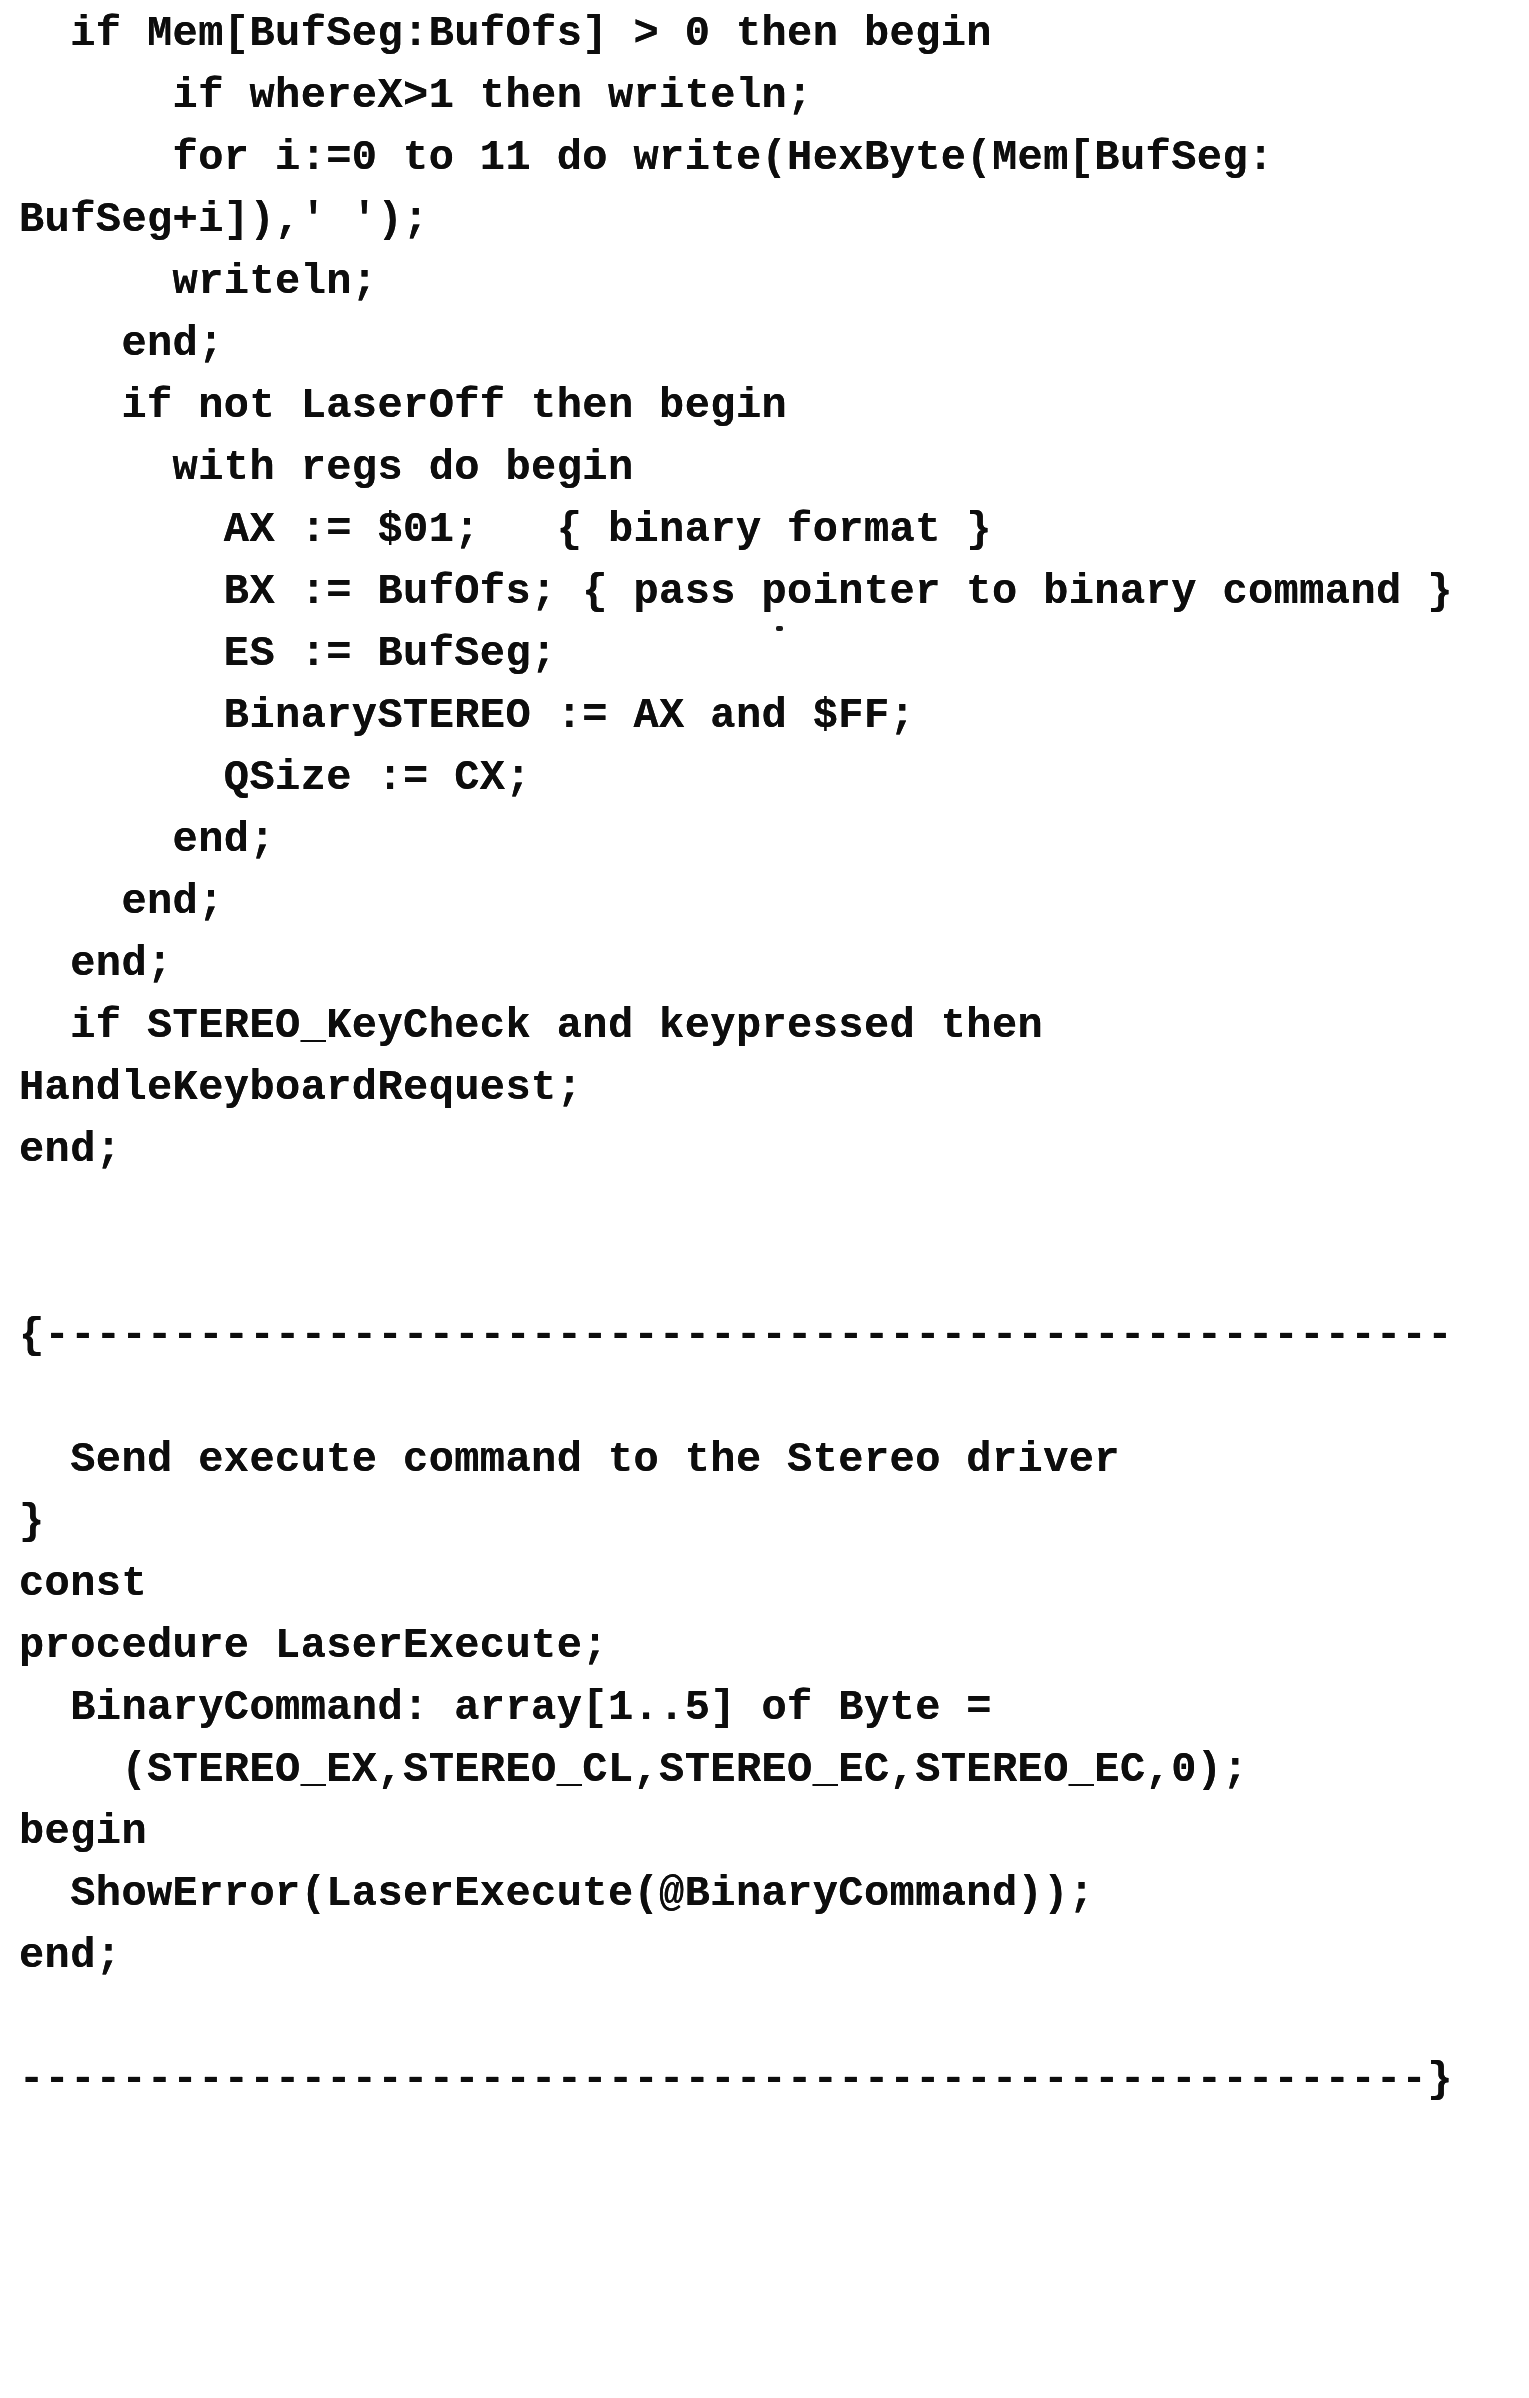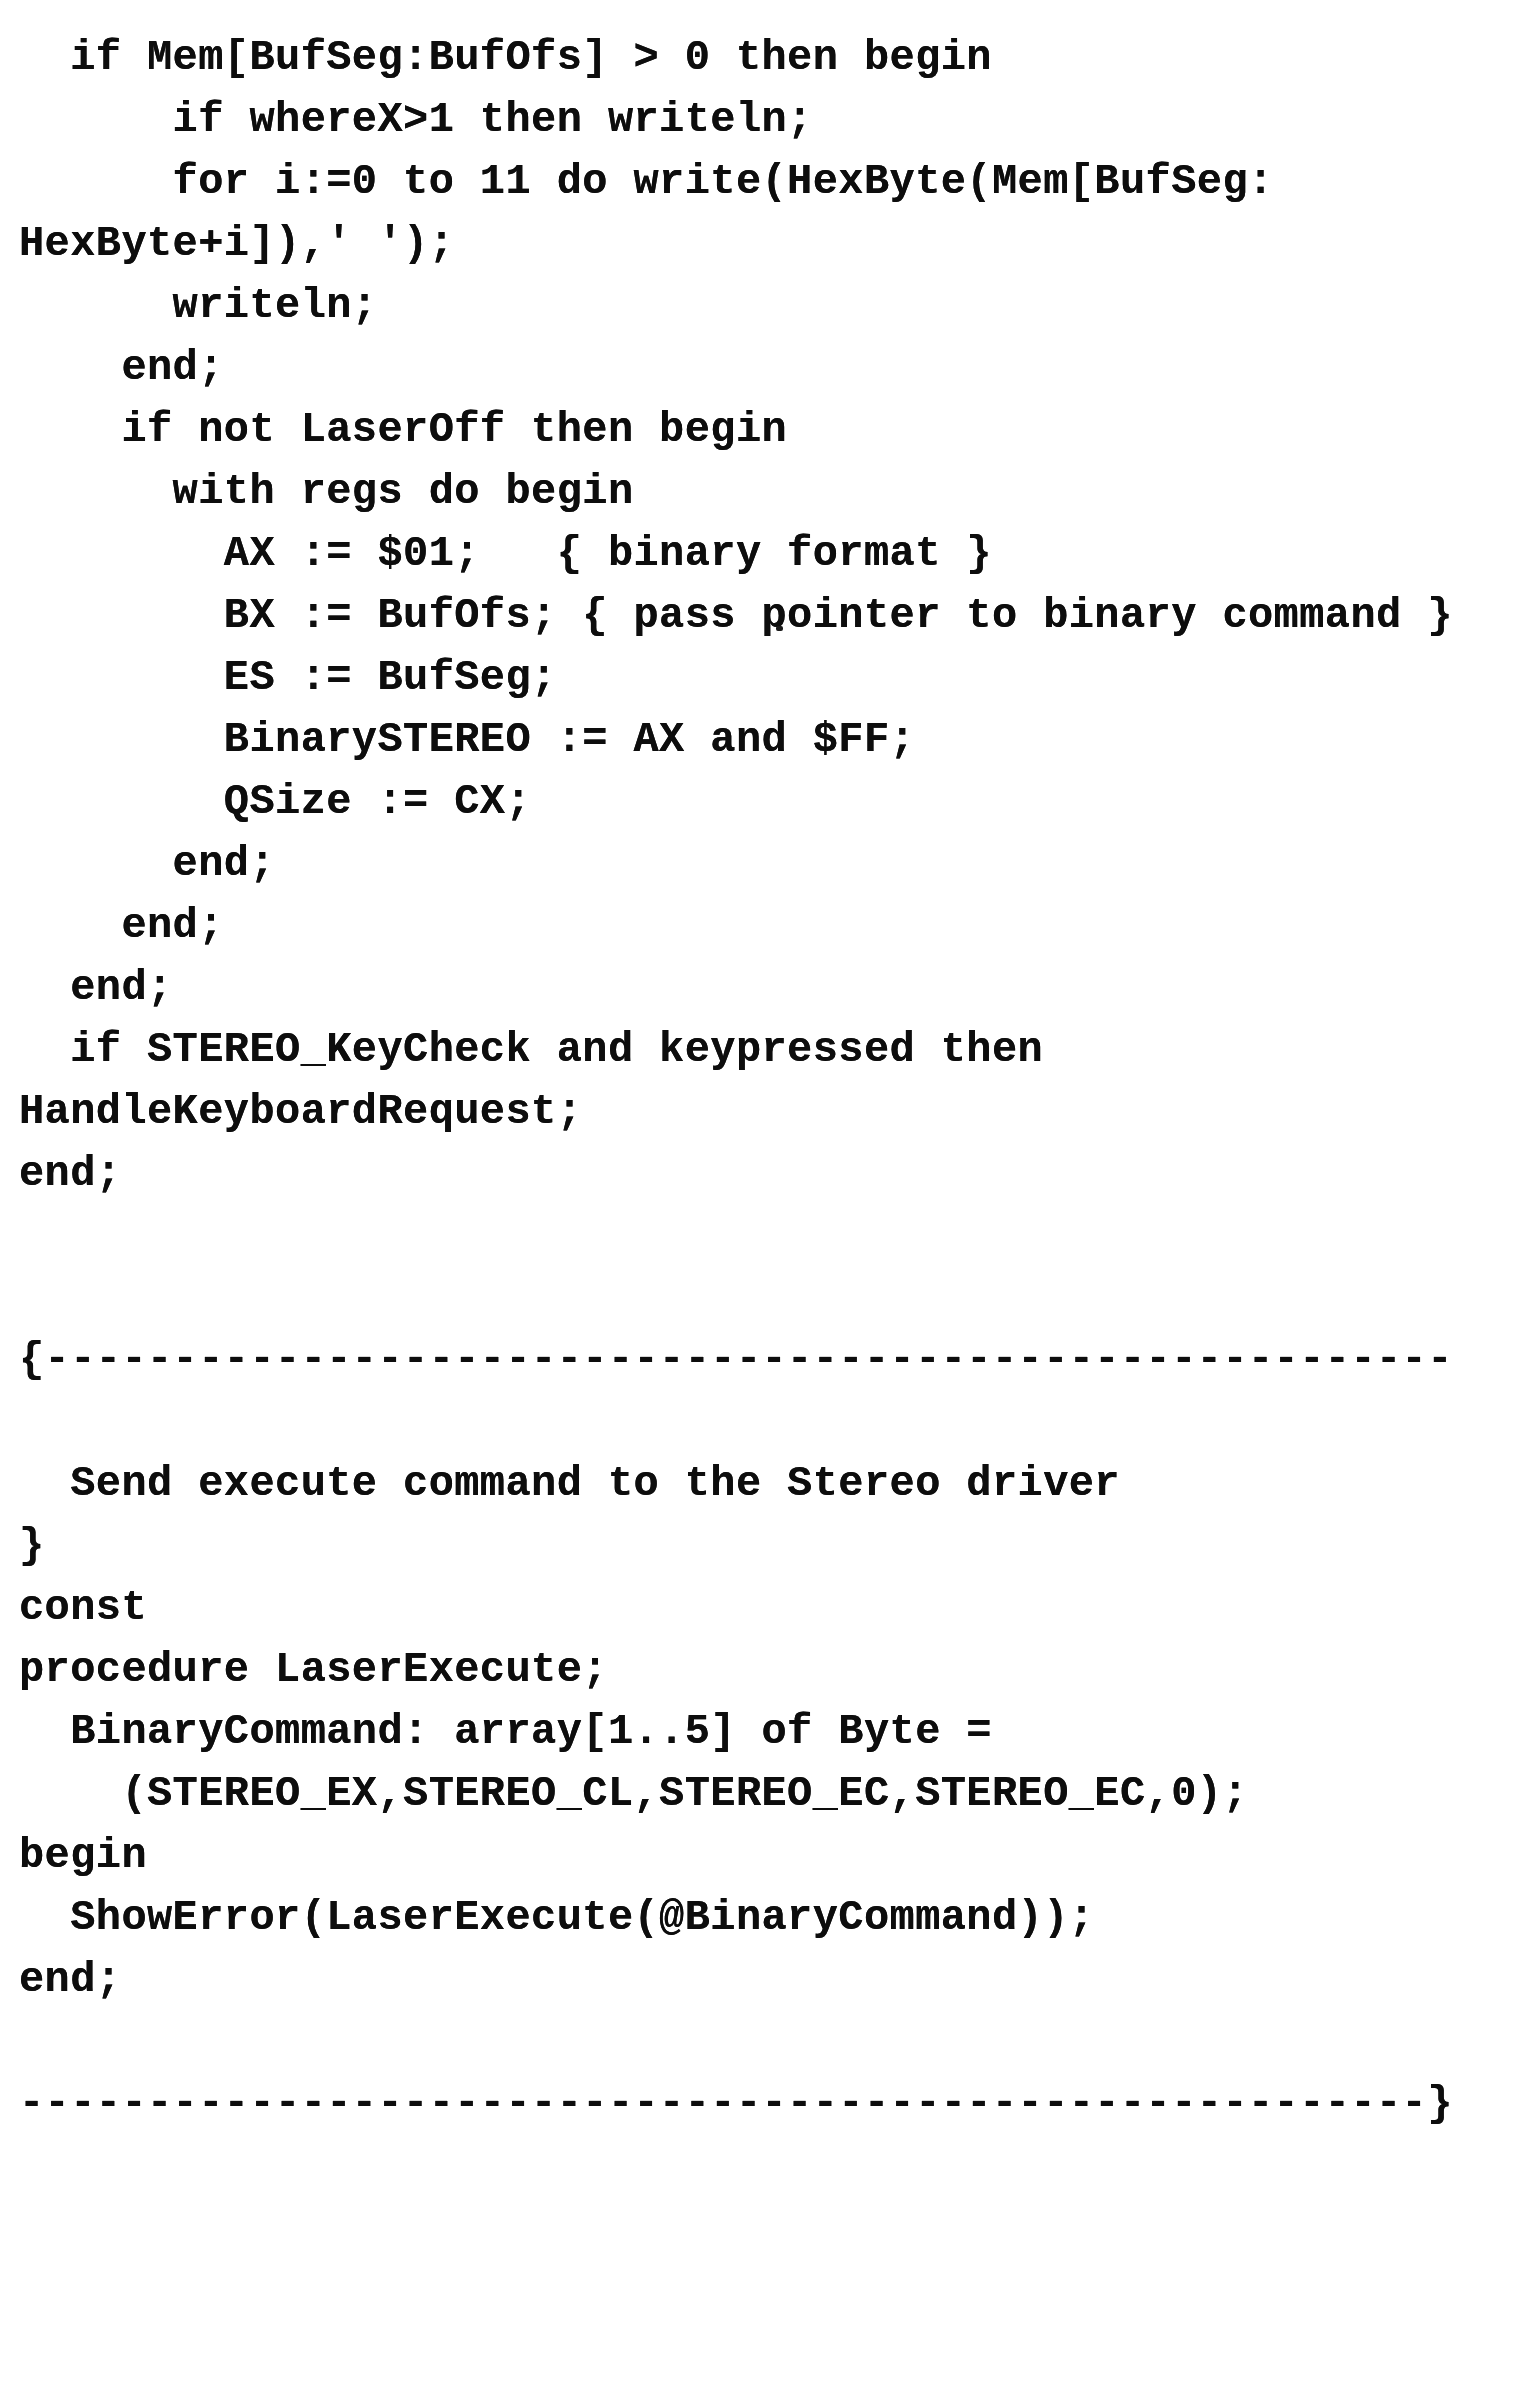"if Mem[BufSeg:BufOfs] > 0 then" .code-block { top: 27px -> 3px }
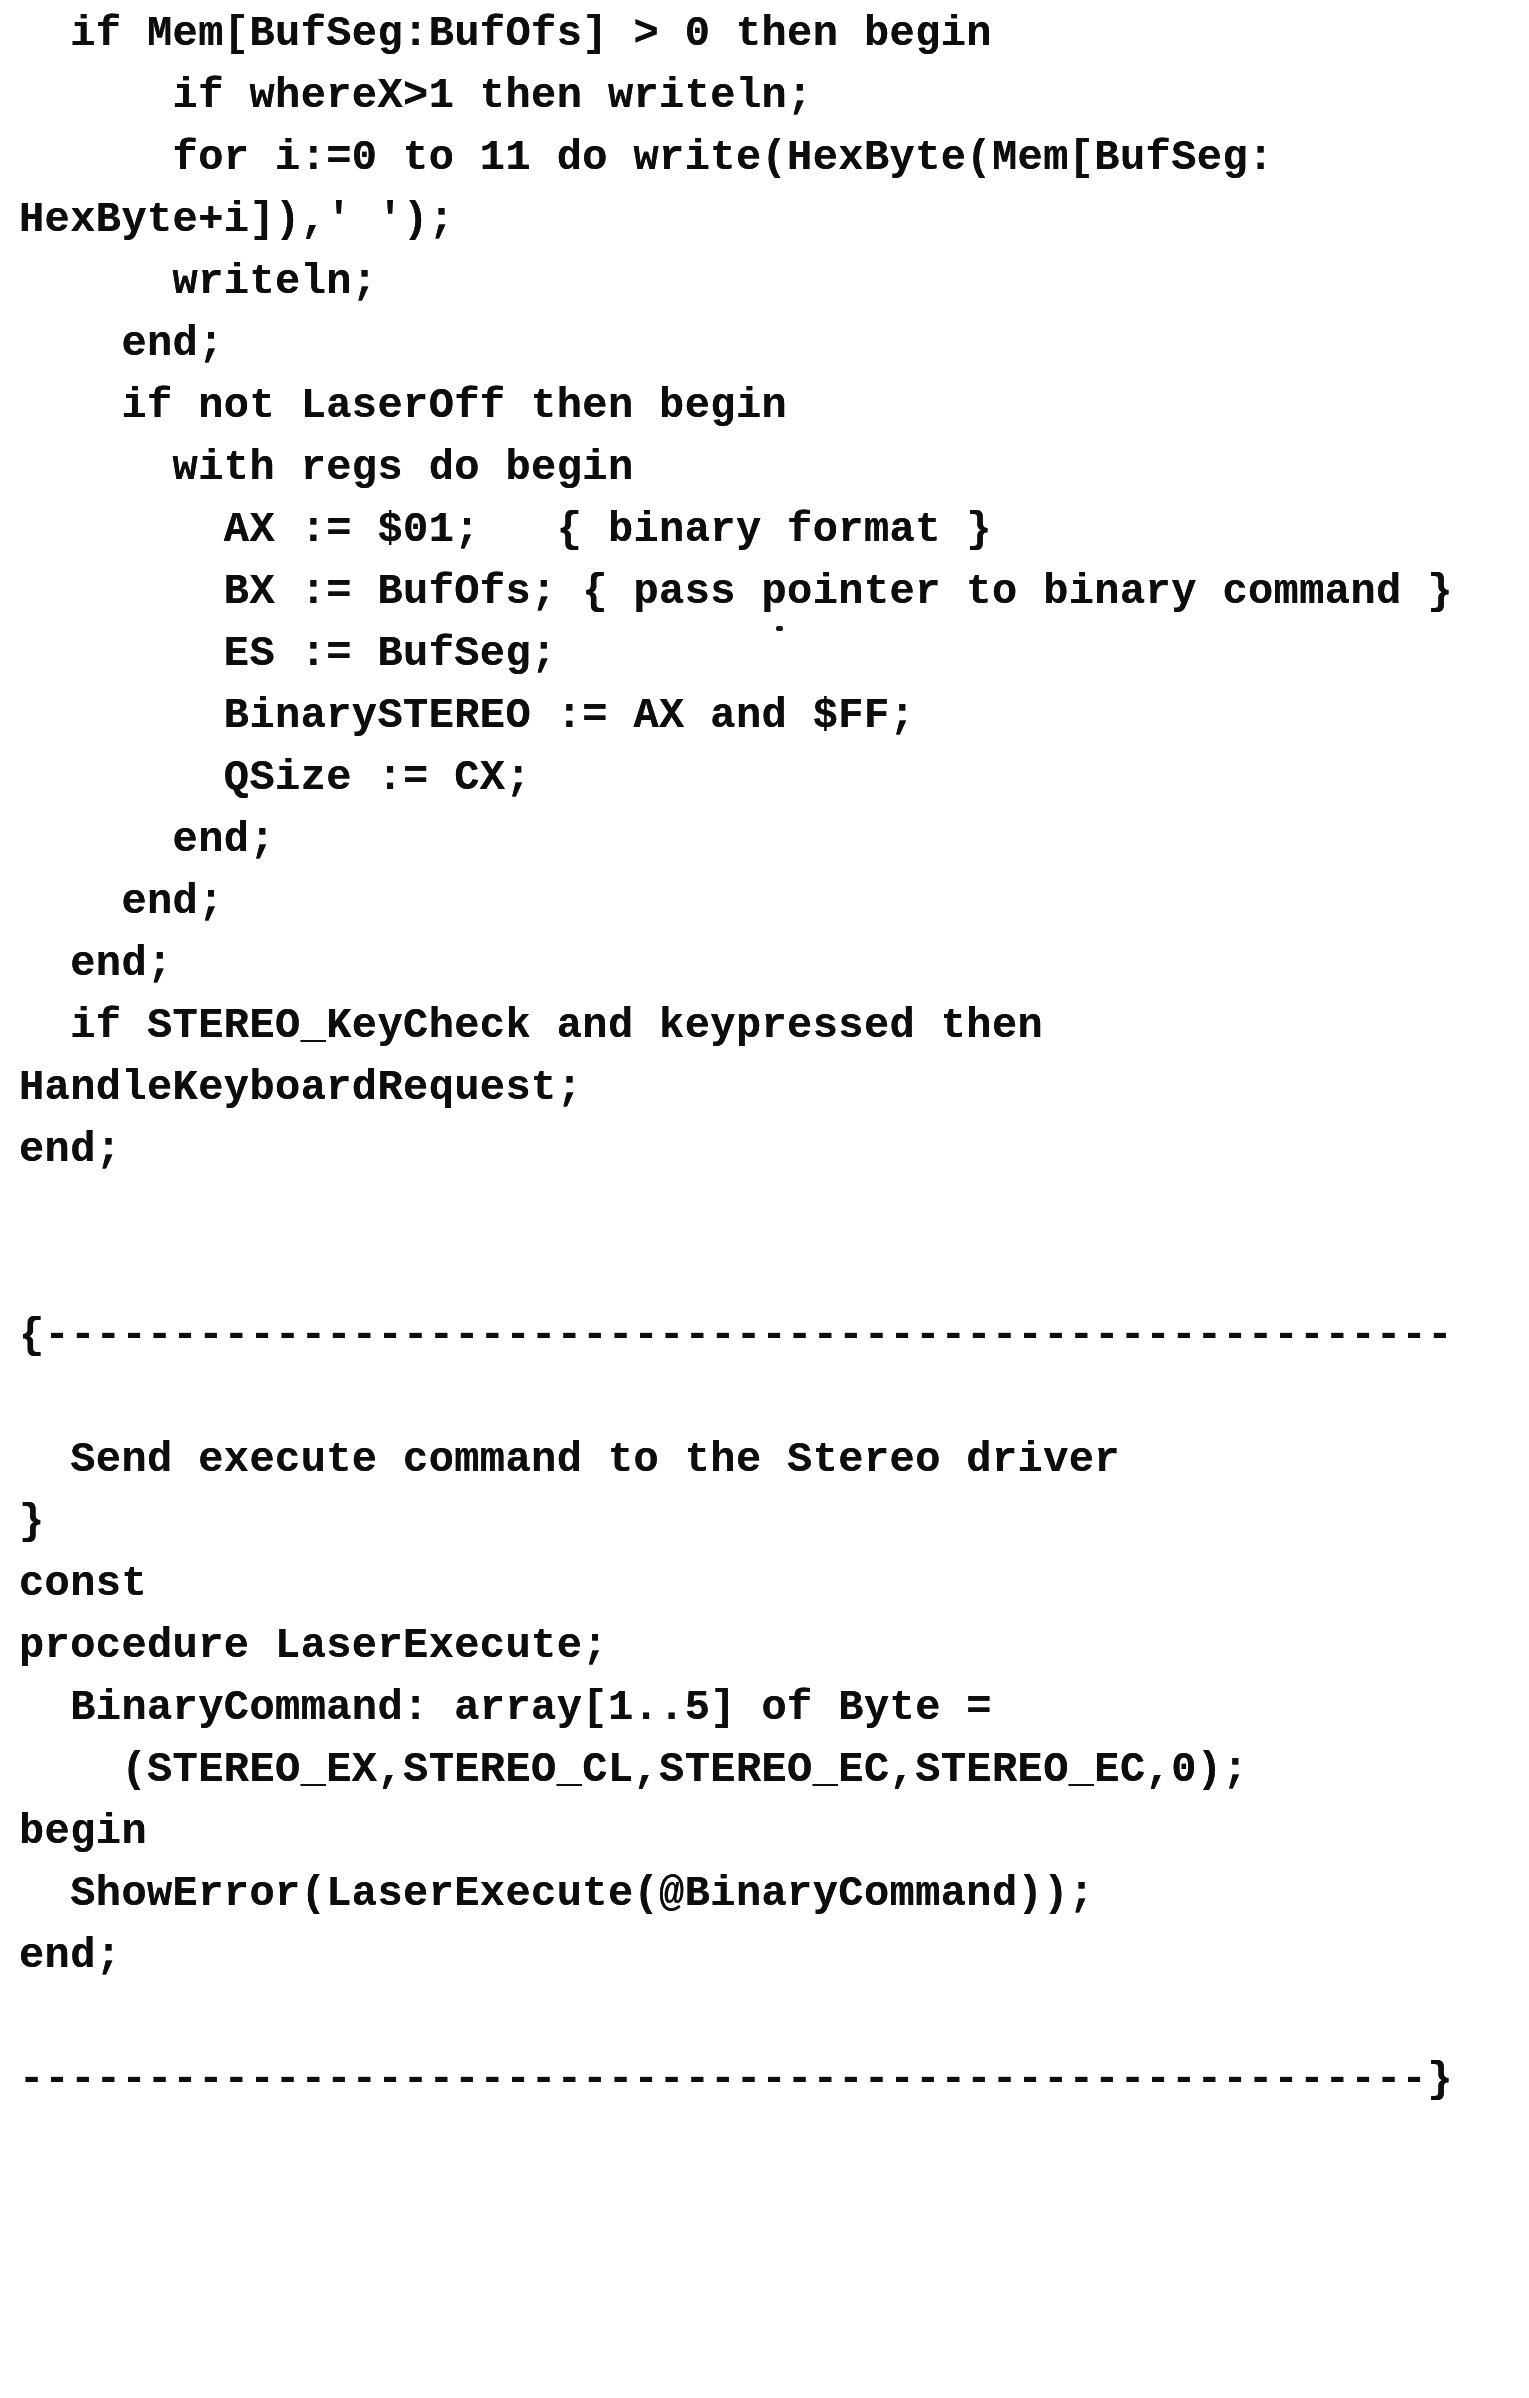"HexByte+i]),' ');" div.code-line { text: HexByte+i -> BufSeg+i }
